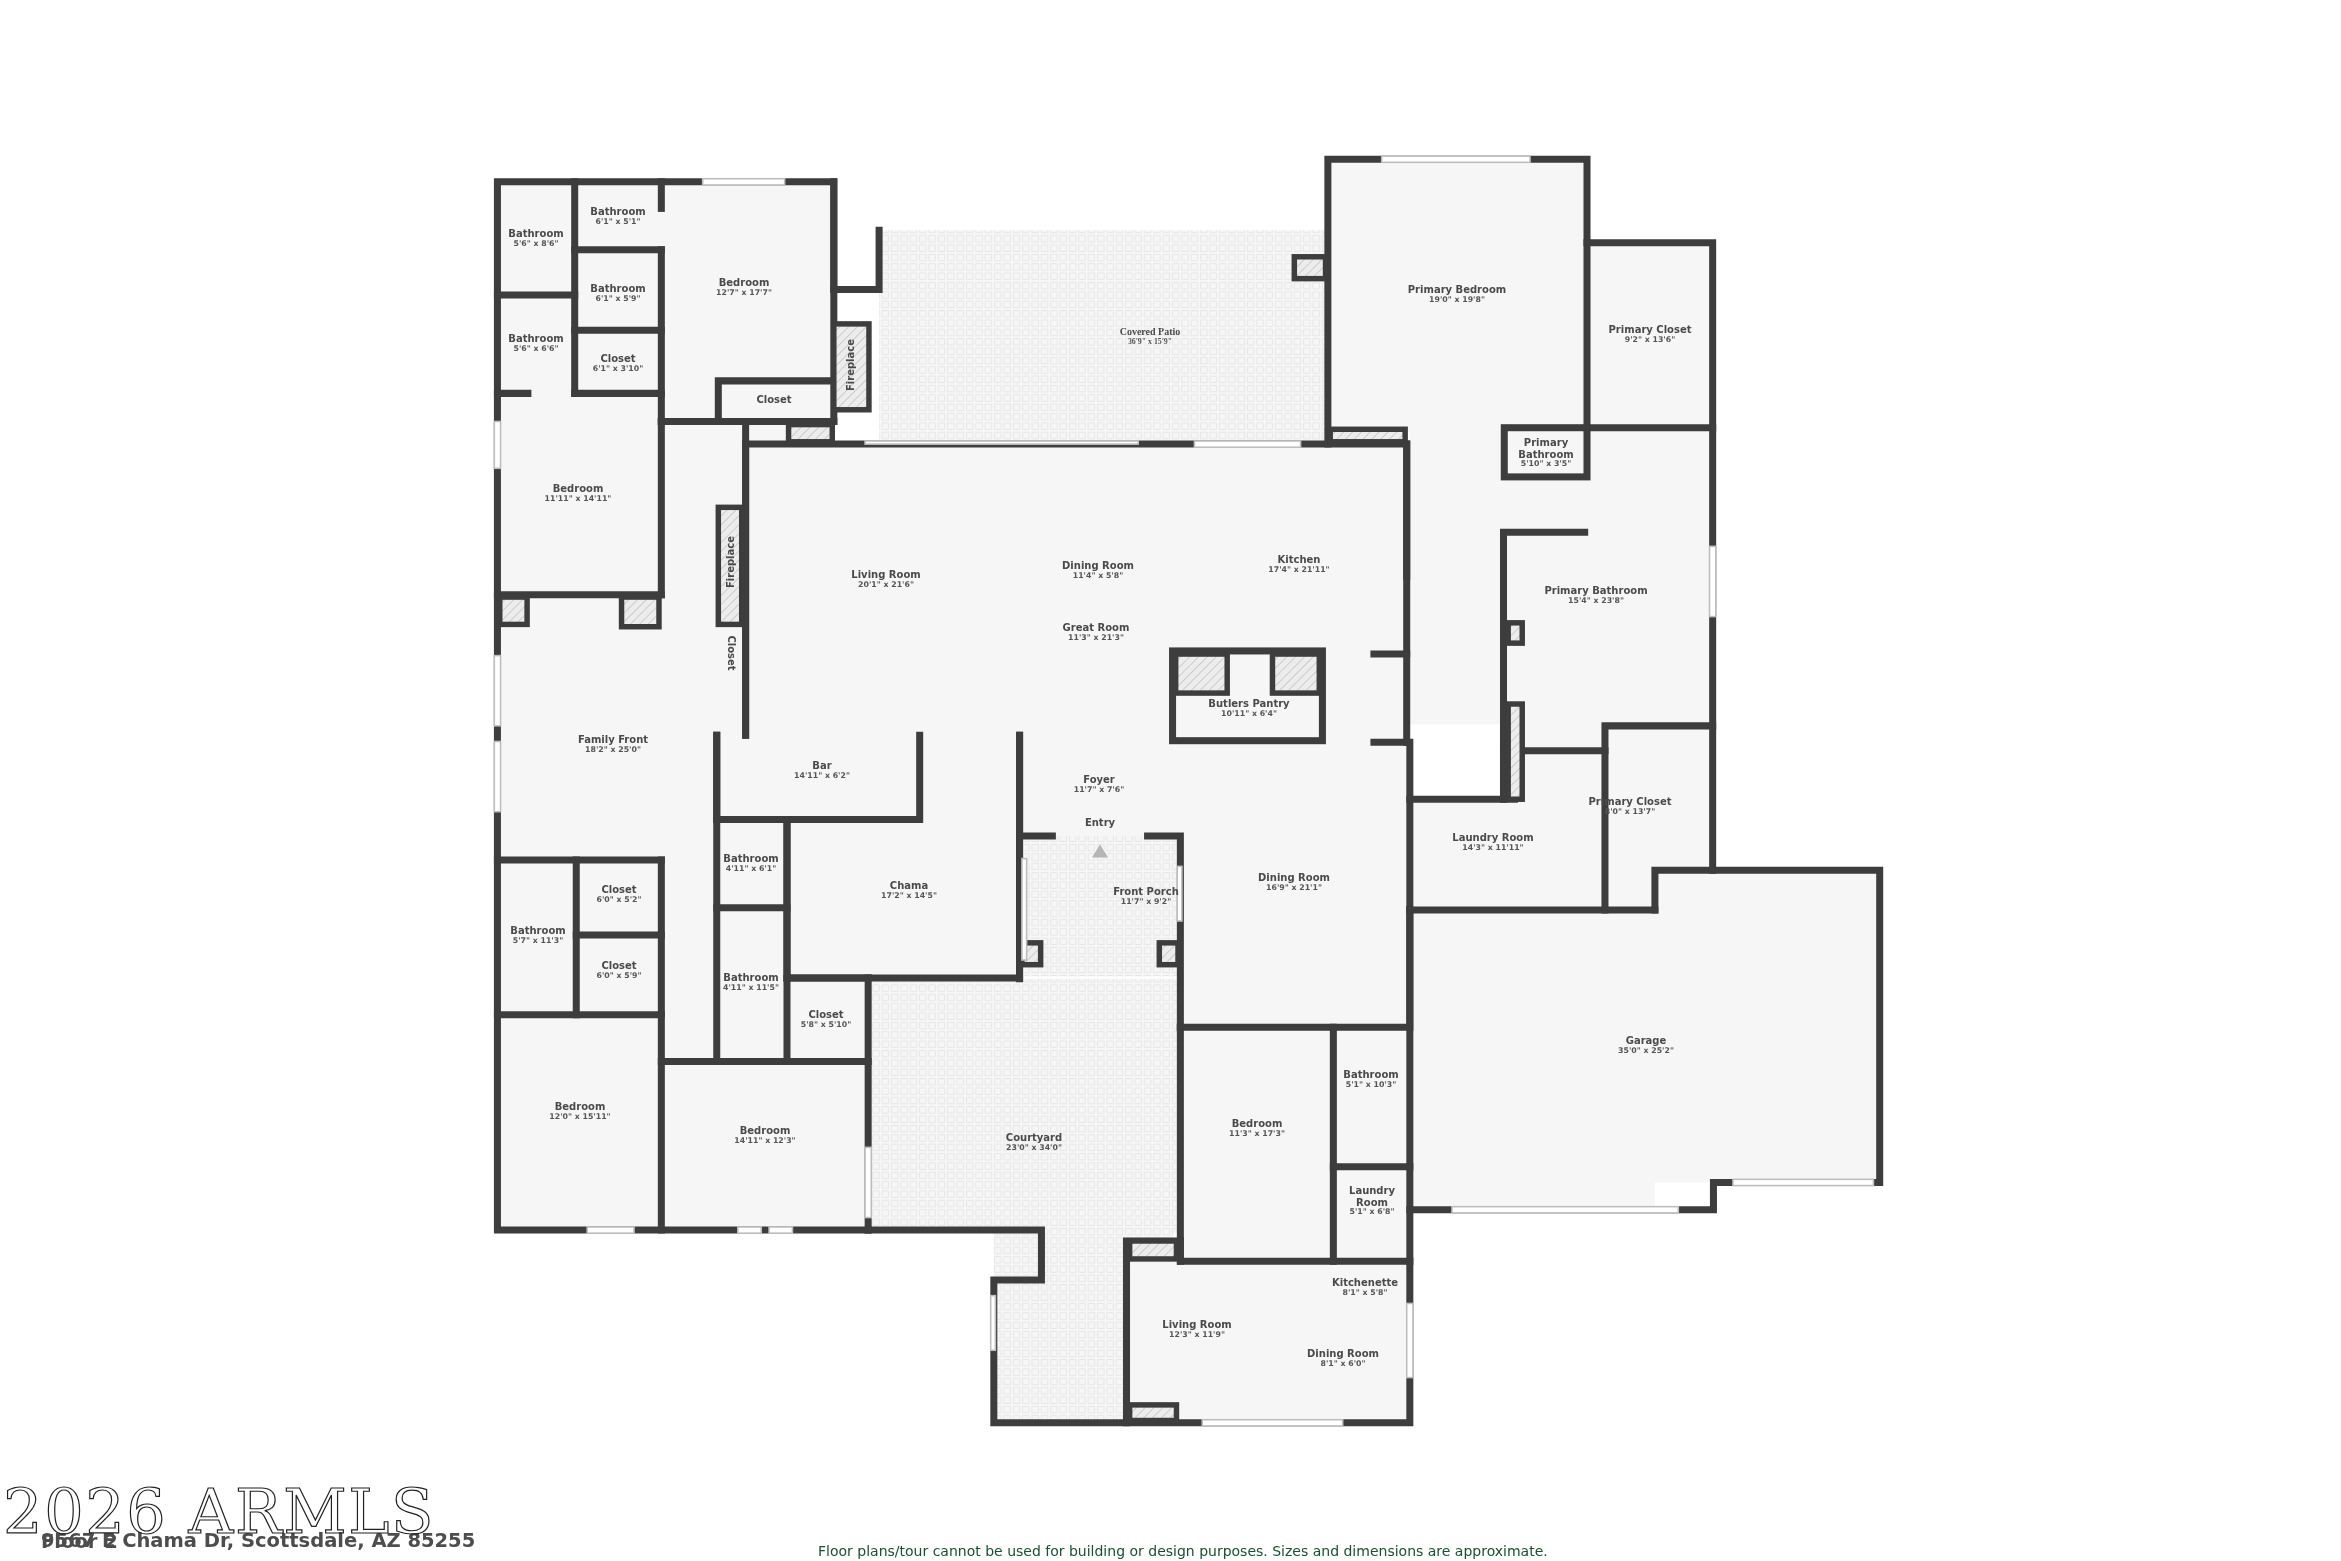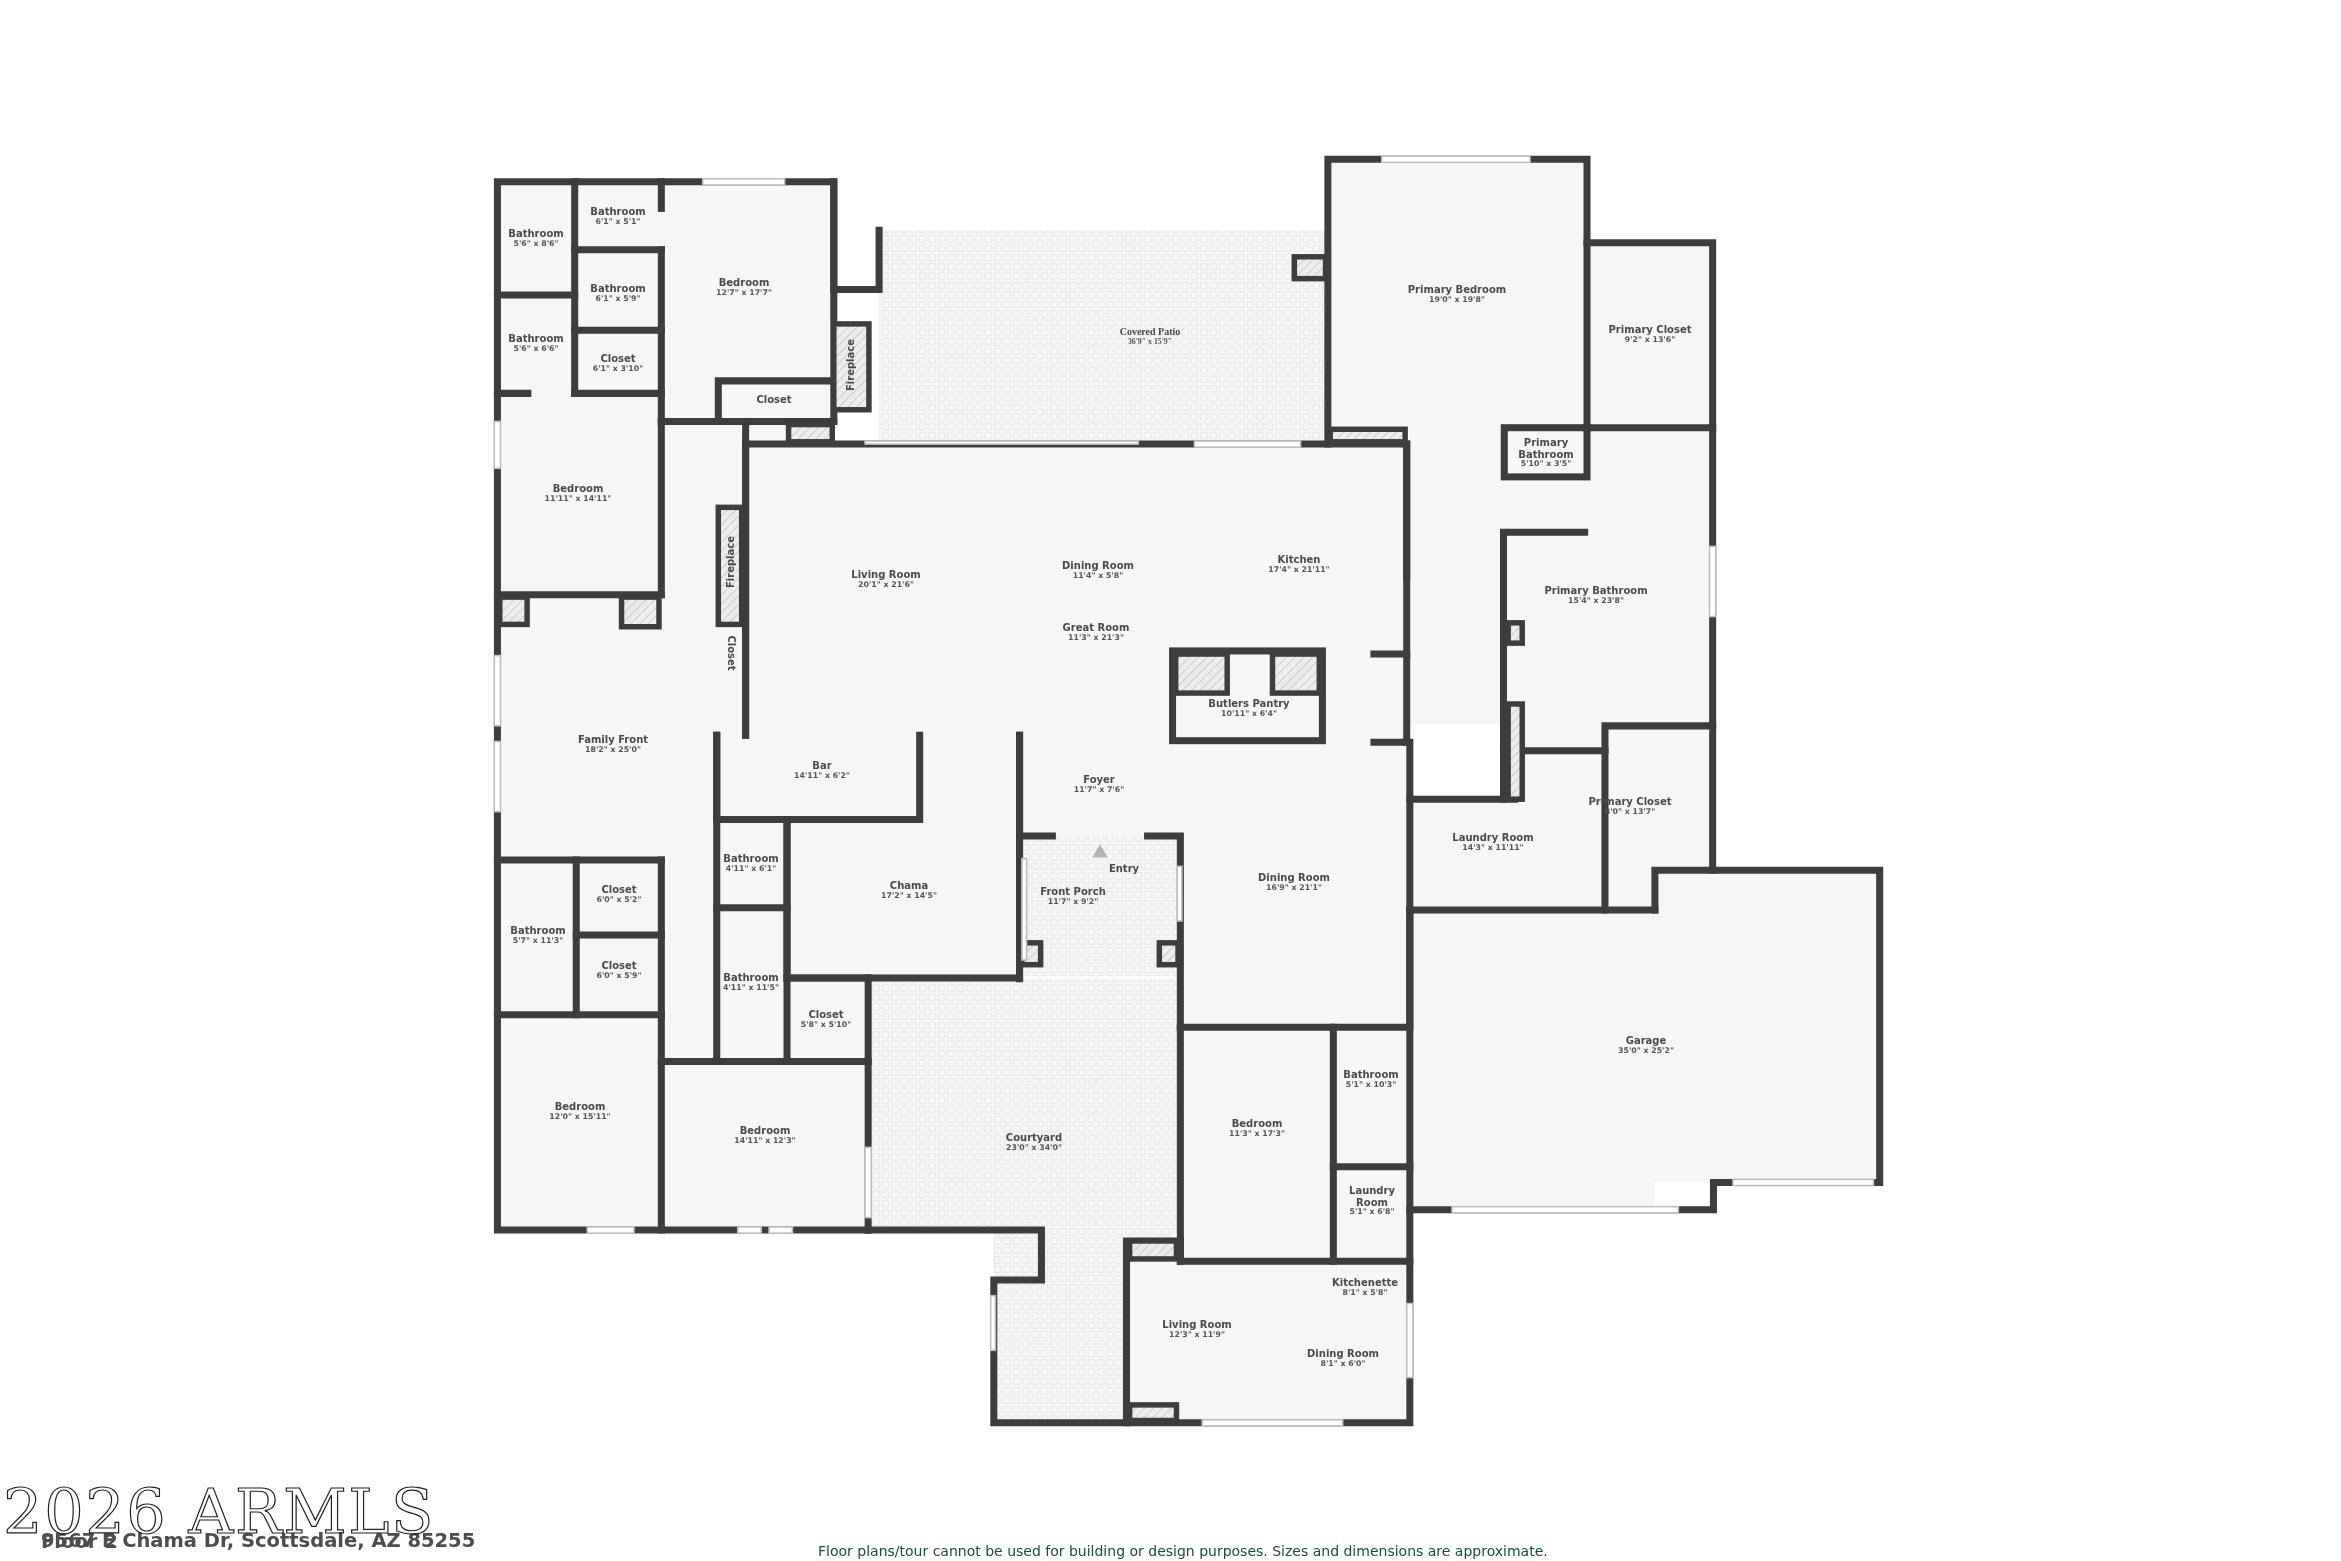"Entry" div.lbl { margin-left: 24px -> none; top: 869px -> 823px }
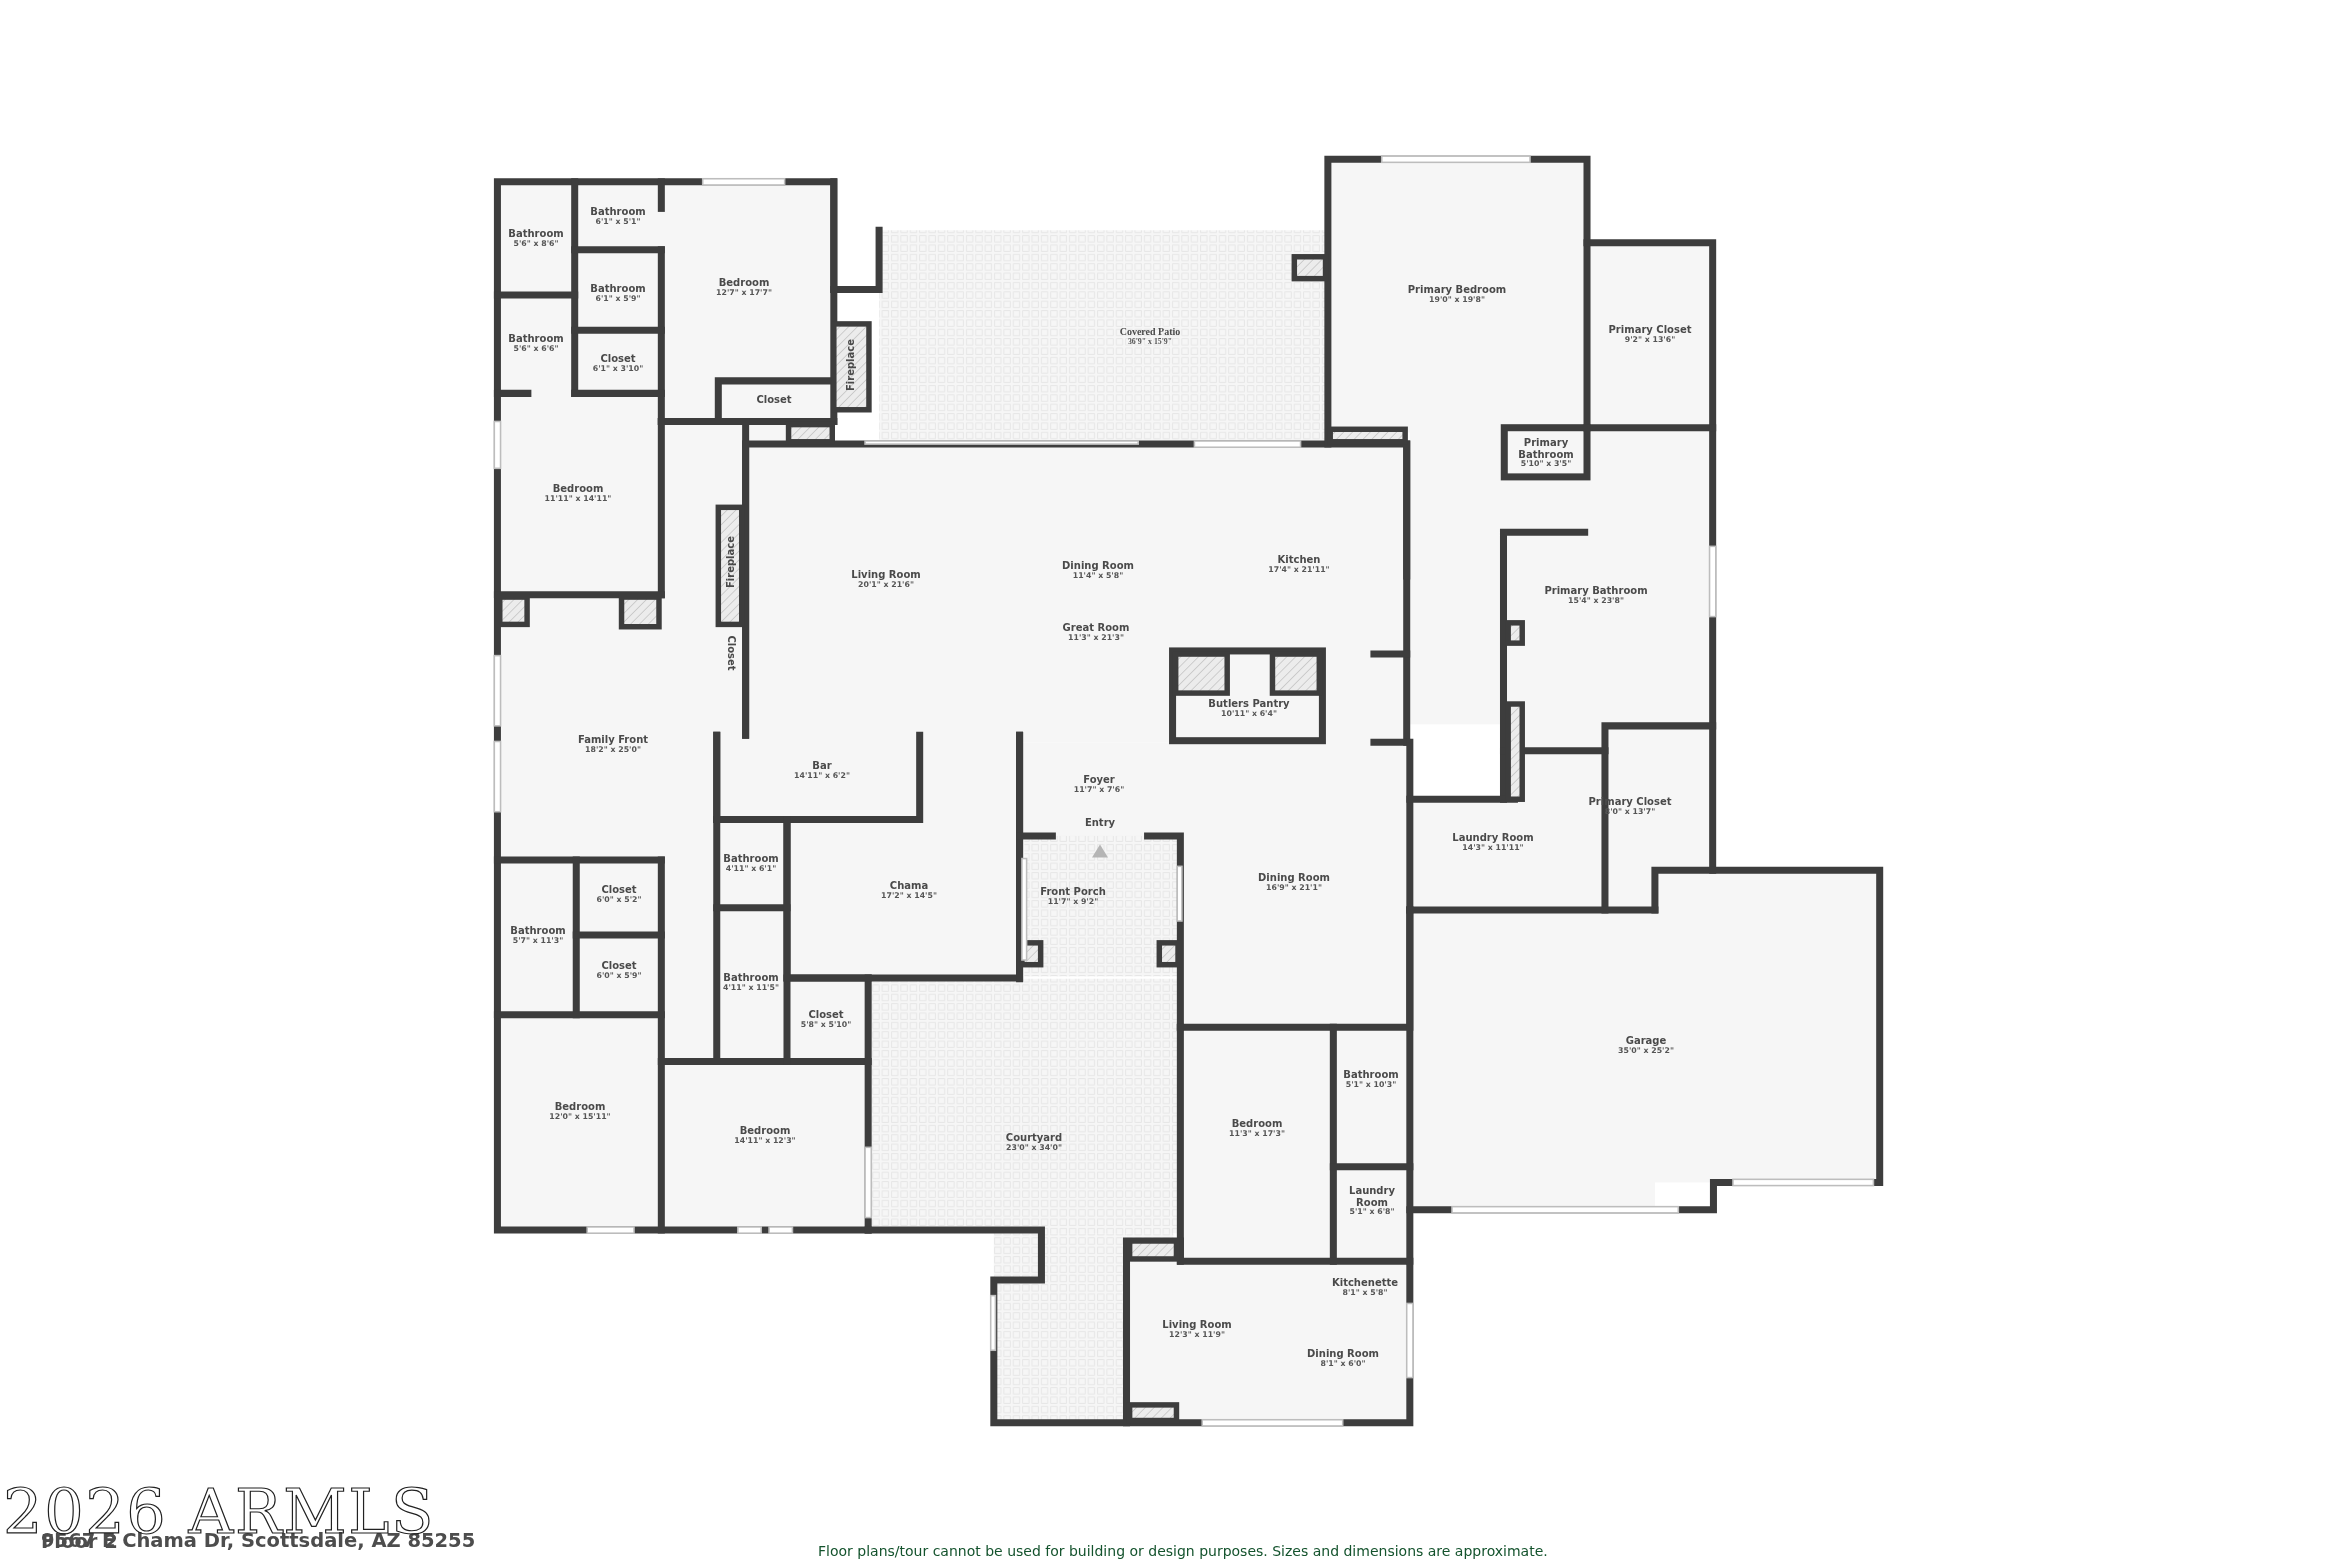"Front Porch" div.lbl { left: 1073px -> 1146px }
